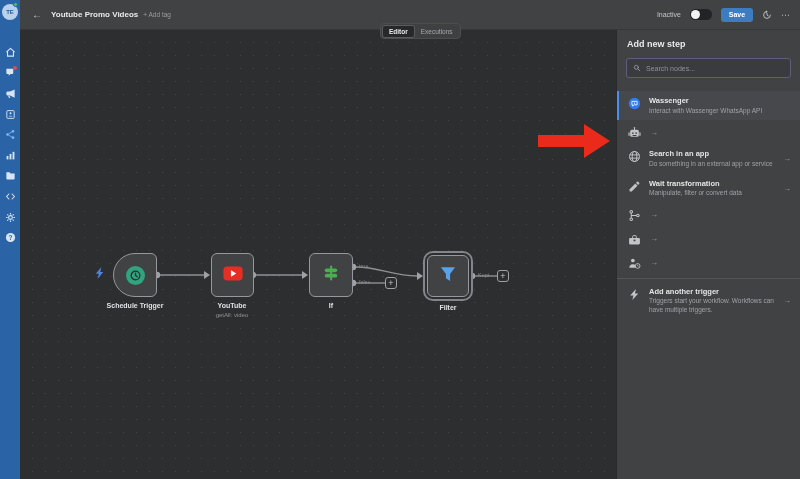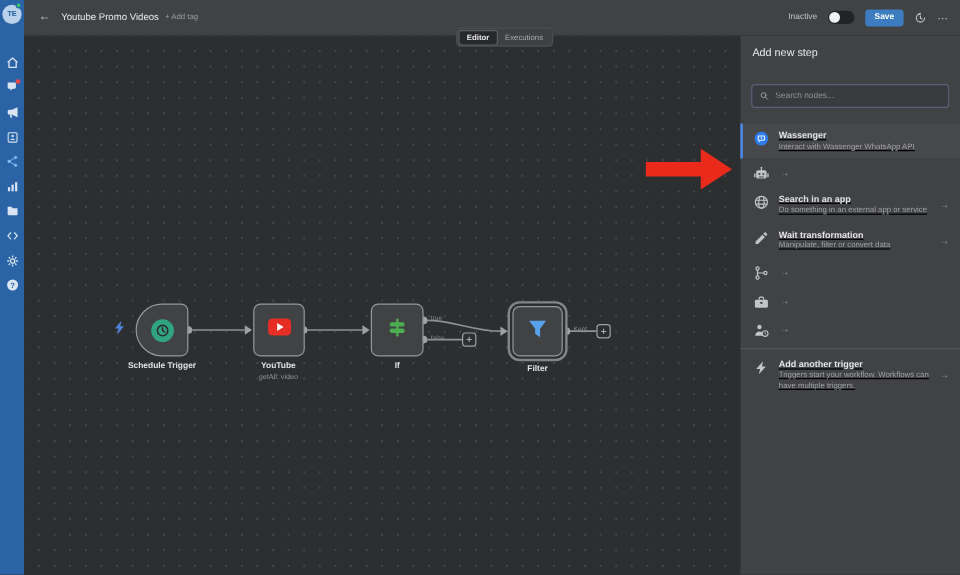"Youtube Promo Videos" .wf-title { font-weight: normal -> bold }
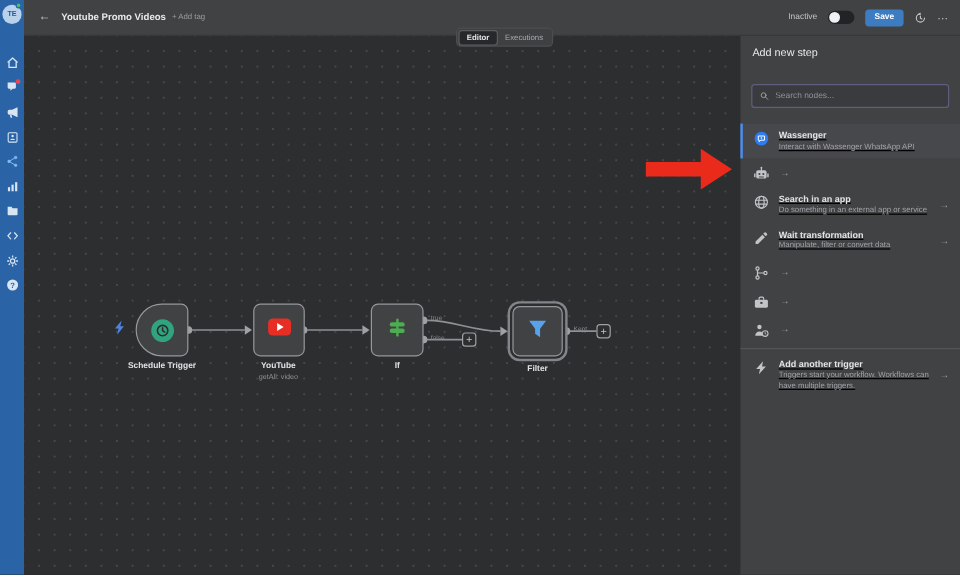"Add new step" .panel-title { font-weight: normal -> bold }
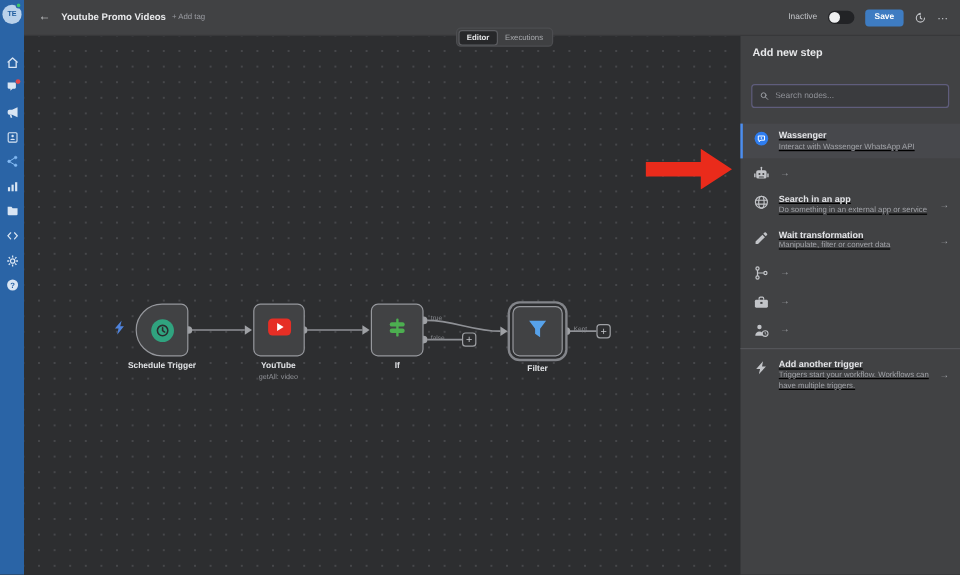"Search nodes..." .search-box { margin: 12px 9px 9px -> 0 9px 9px }
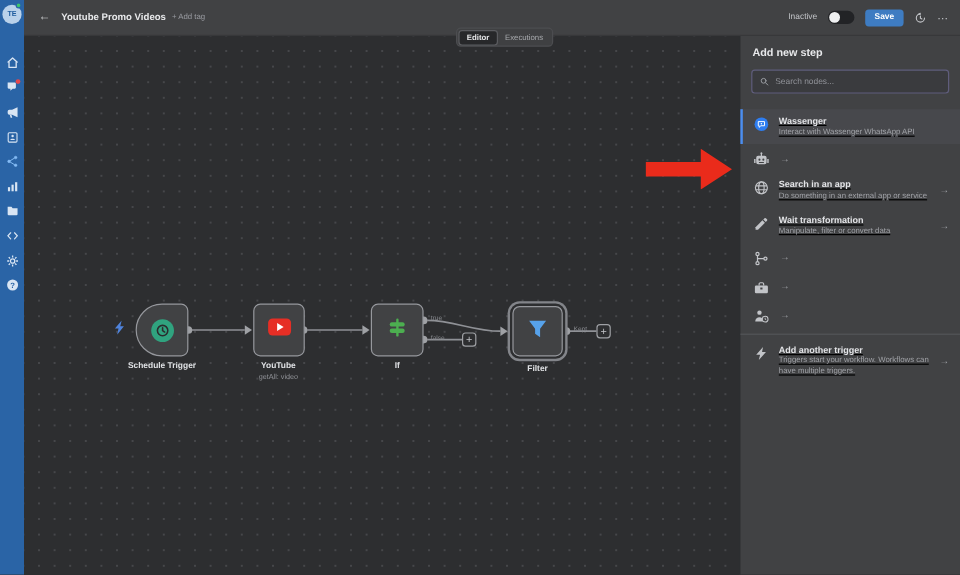"Wassenger" .item-body { text-decoration: underline -> none }
